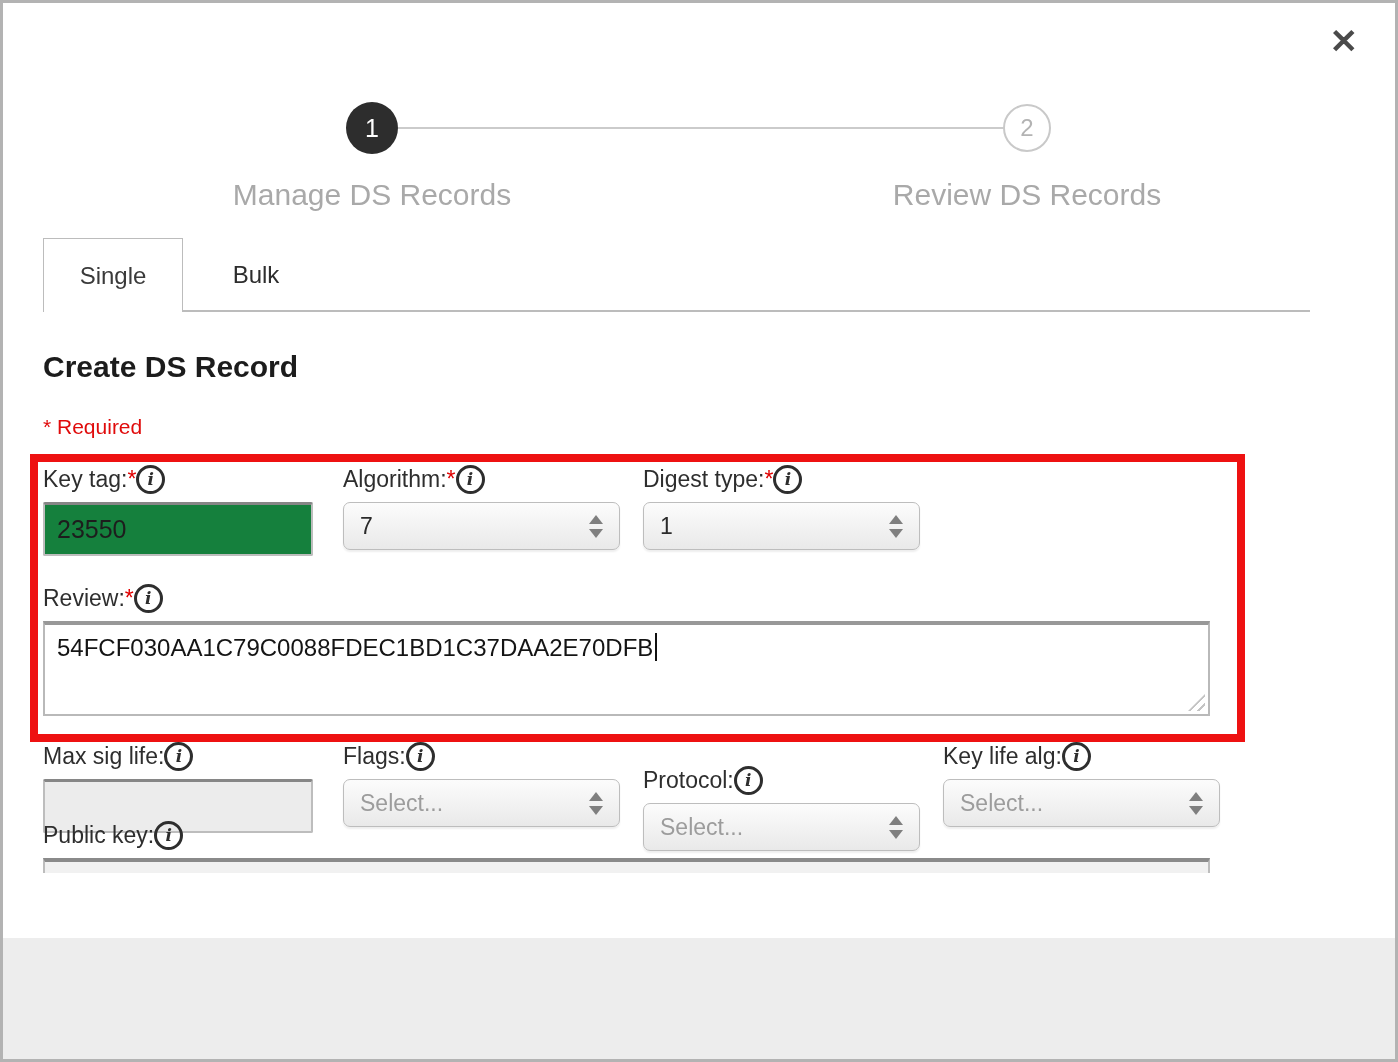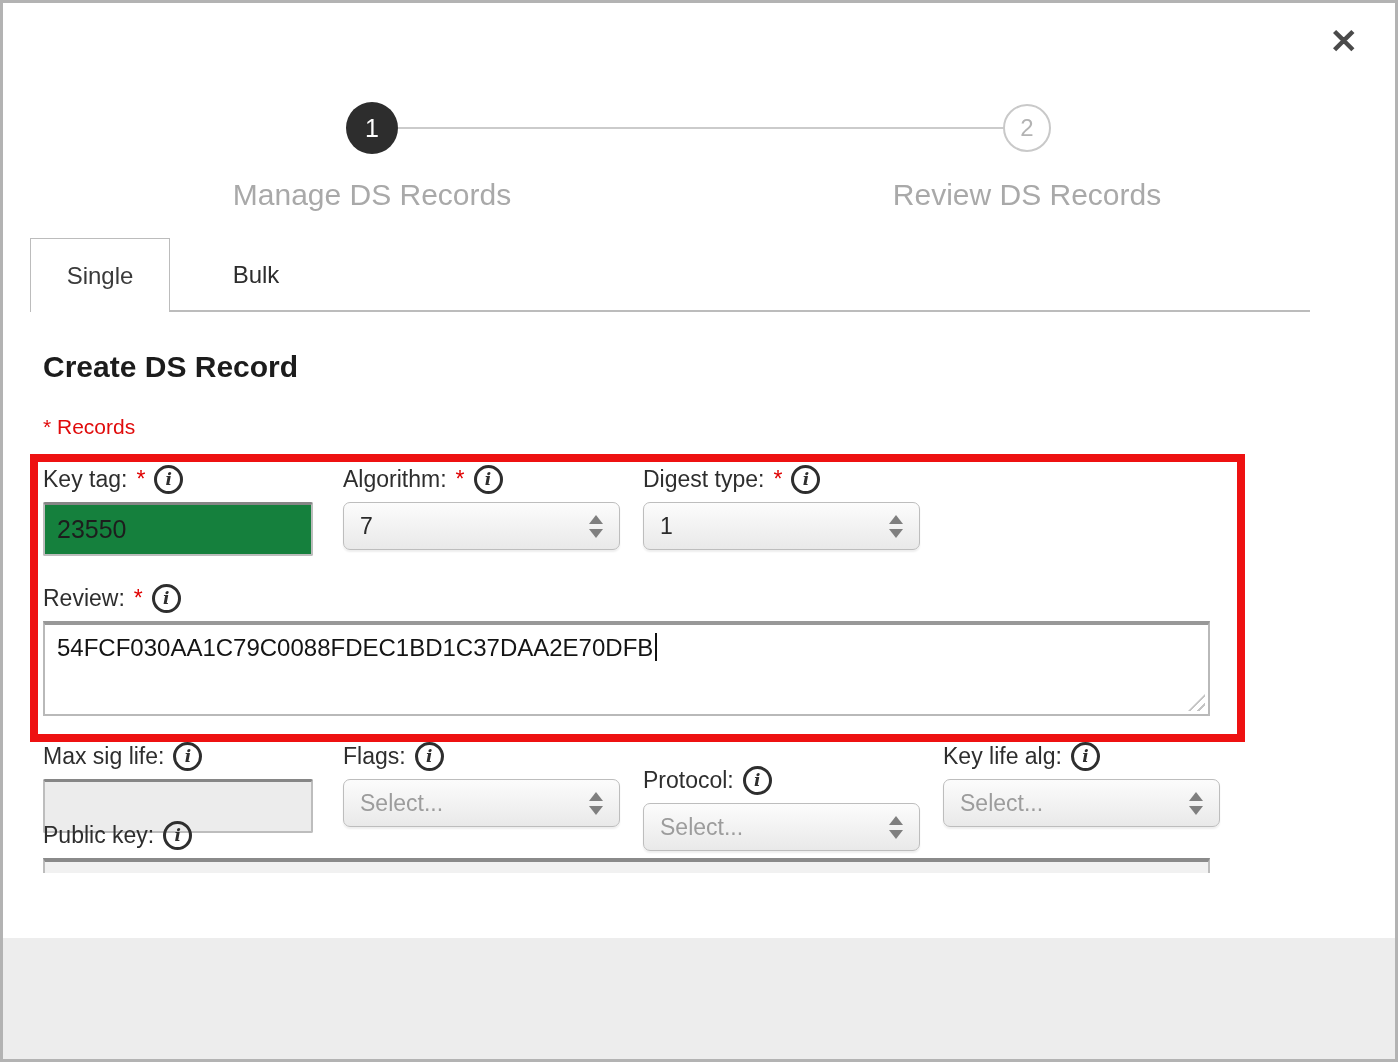"Single" .tab-active { left: 30px -> 43px }
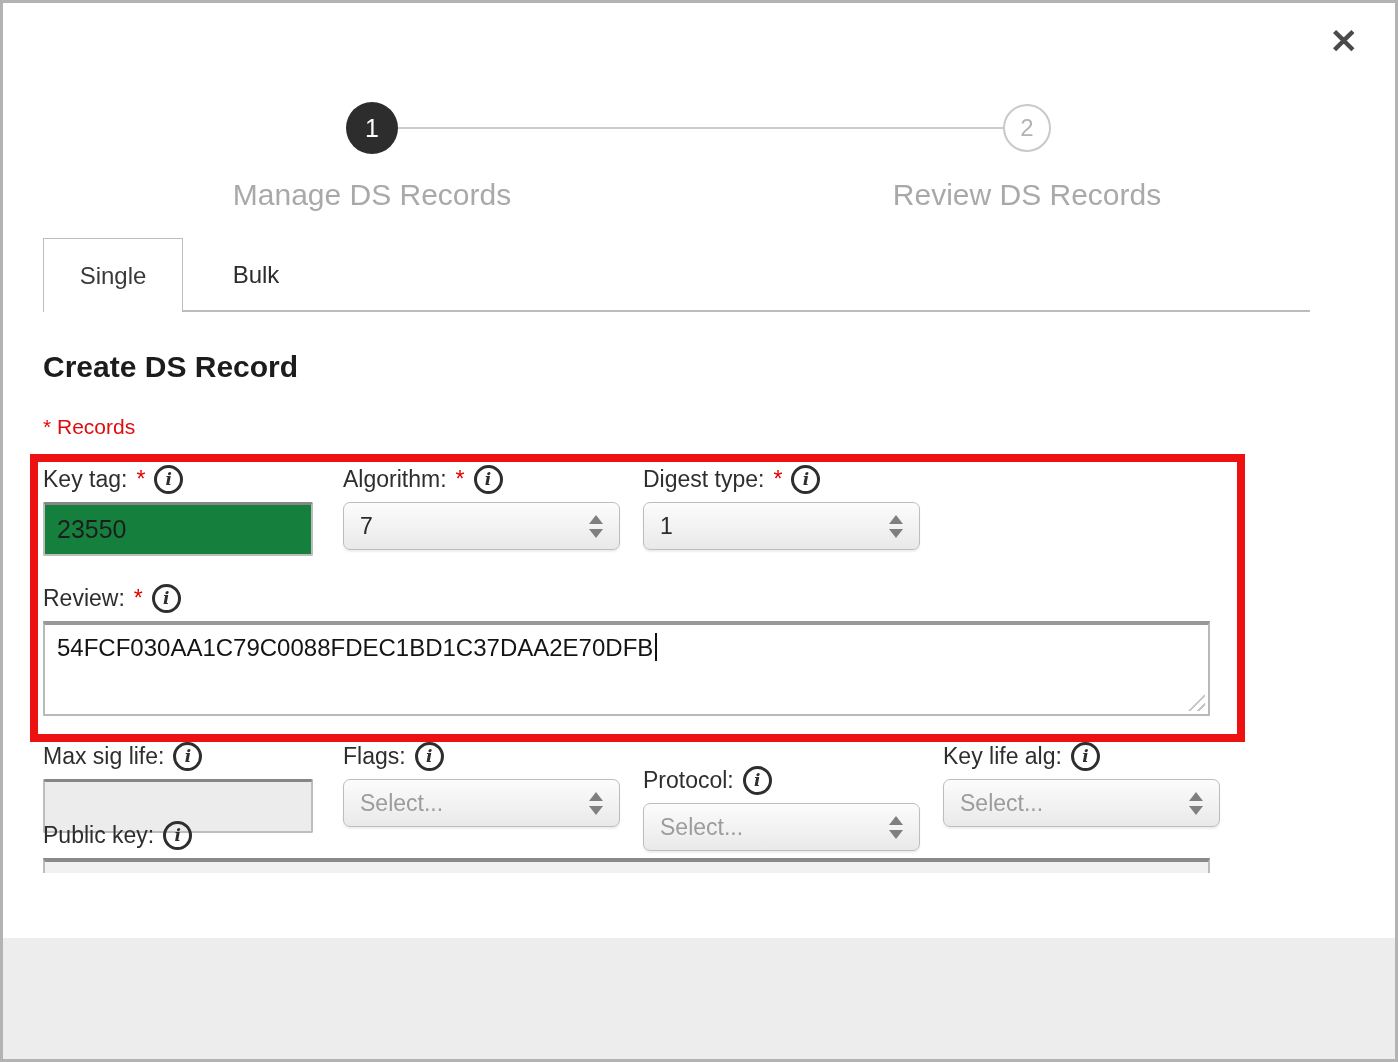"* Records" div.required-note { text: Records -> Required }
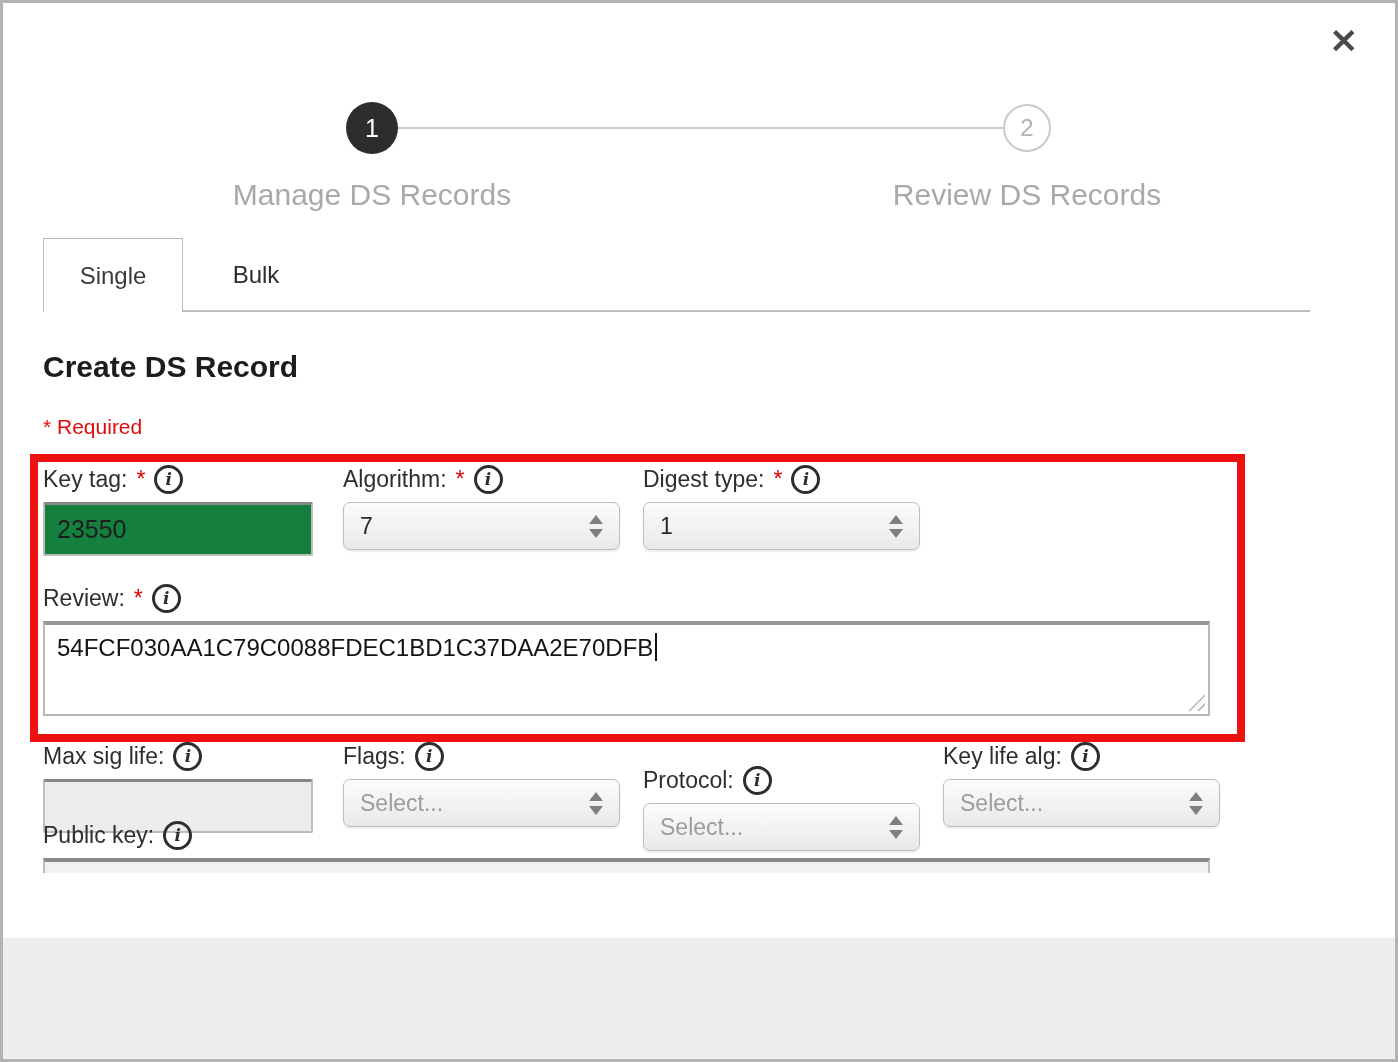"Key tag:" .field-label { gap: 9px -> none }
